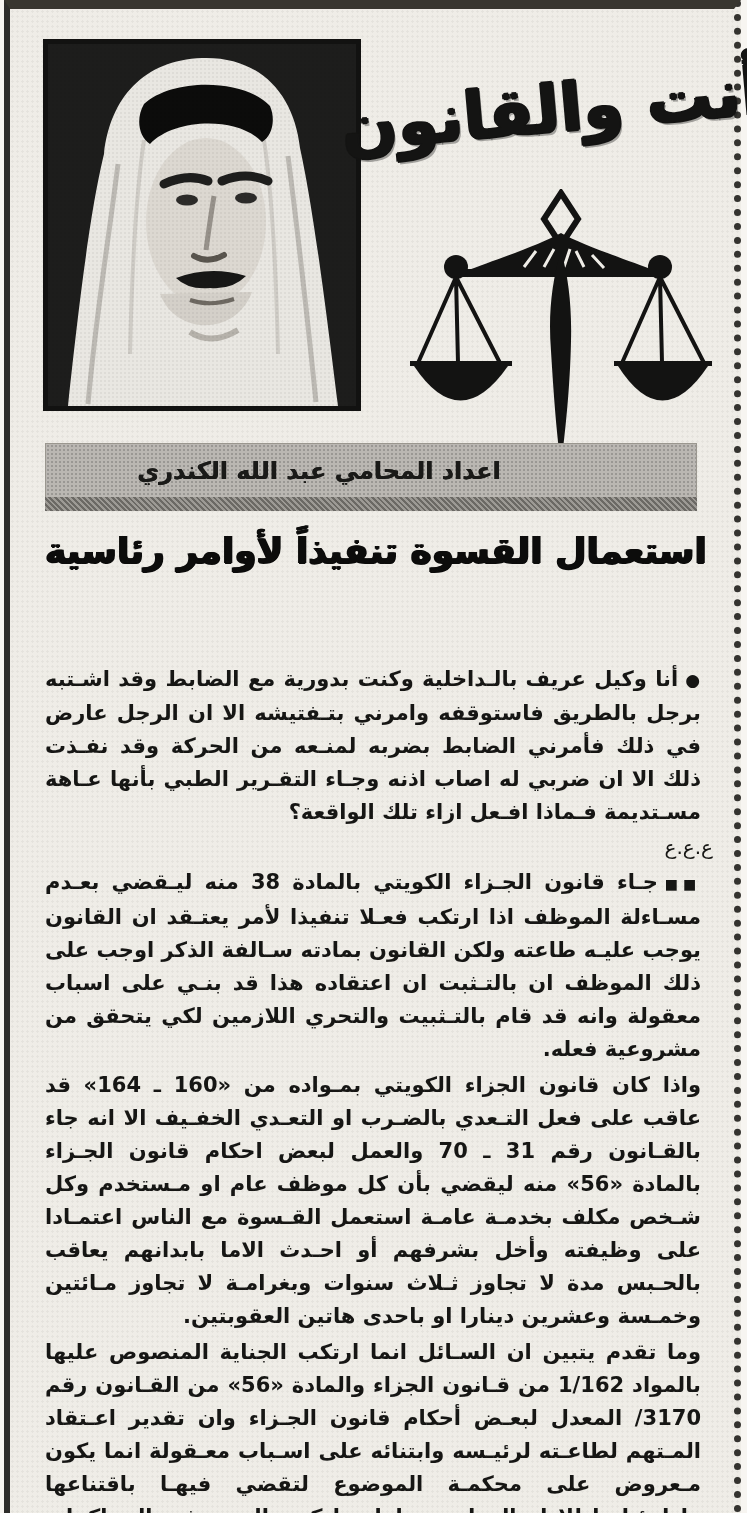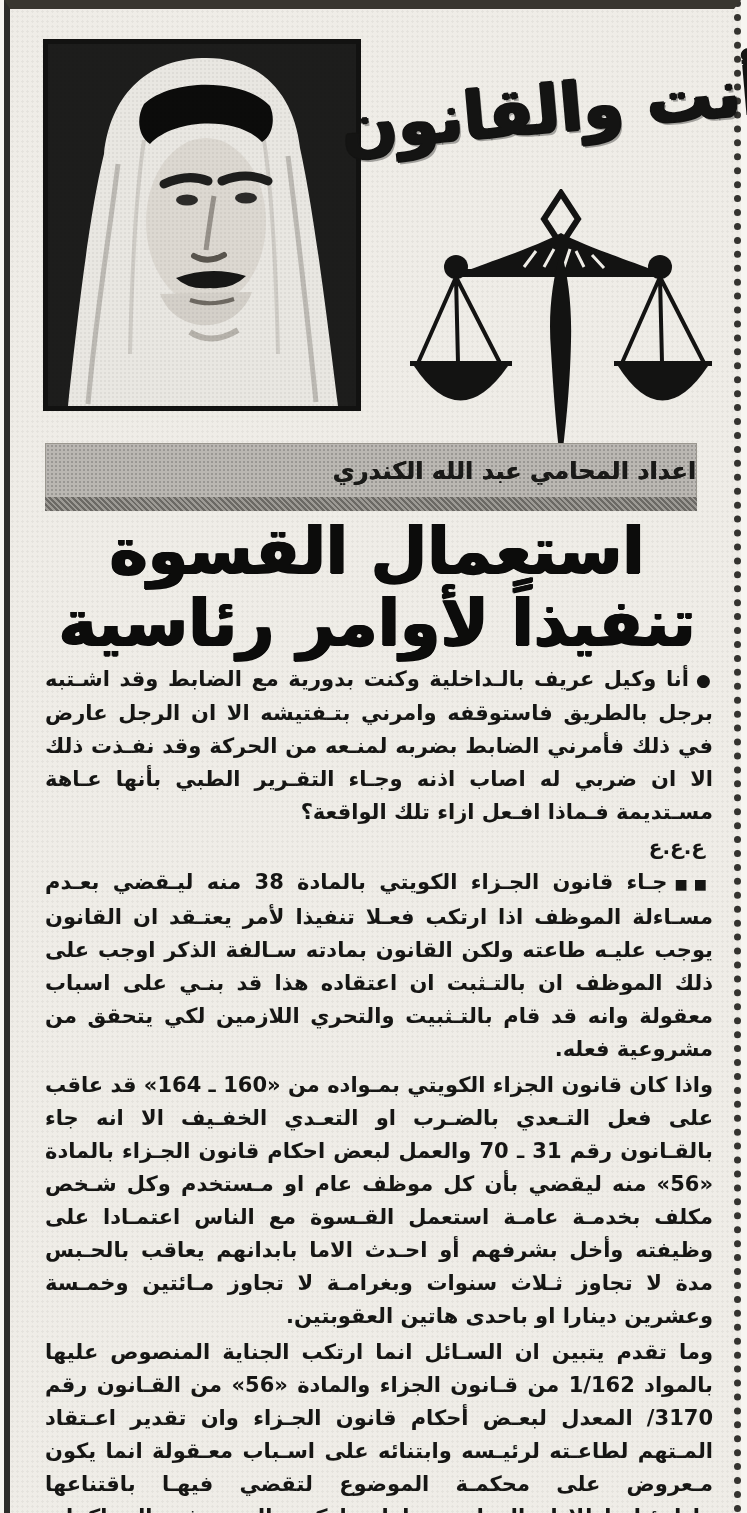"اعداد المحامي عبد الله الكندري" .strip { justify-content: flex-start -> flex-end; padding-left: 120px -> 91px }
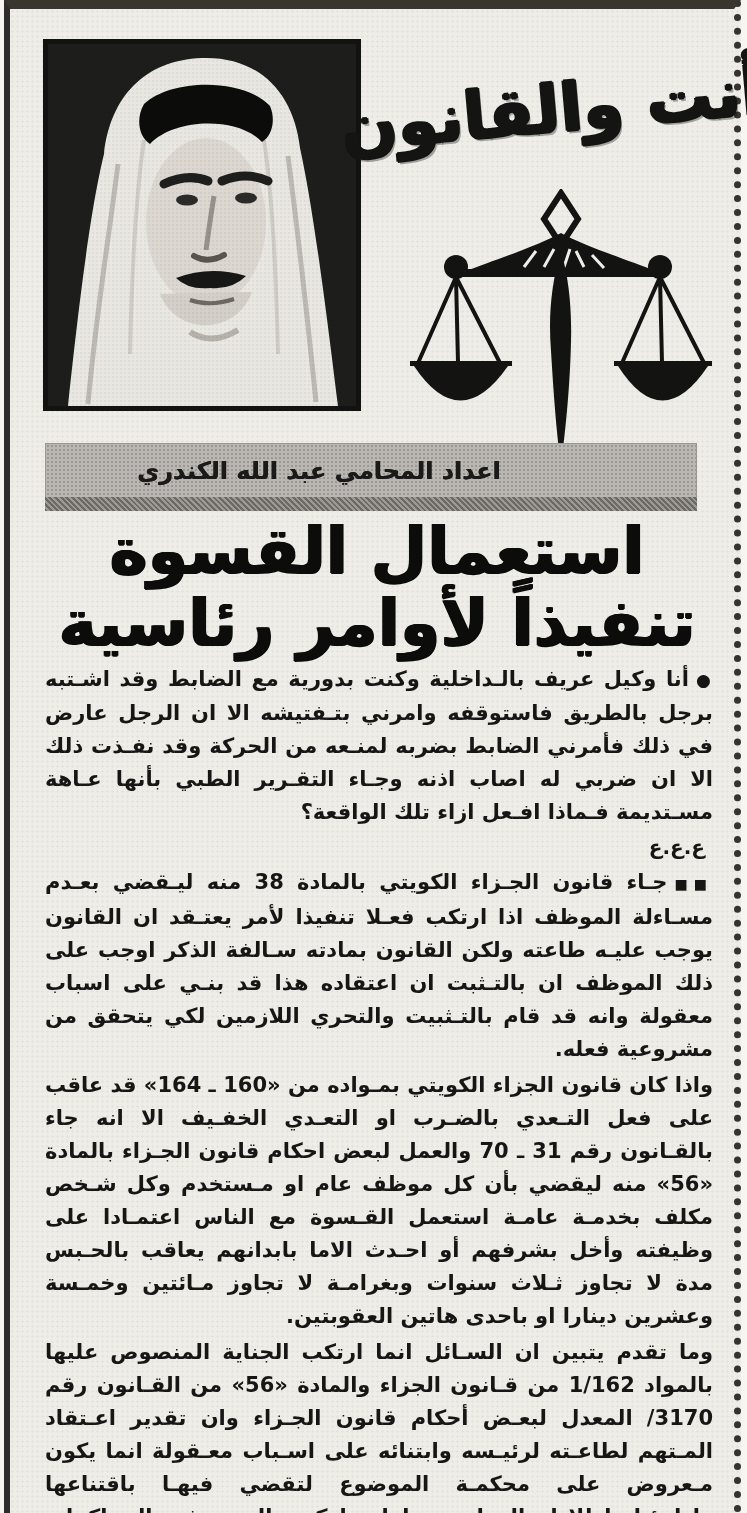"استعمال القسوة تنفيذاً لأوامر رئاسية" .headline { font-size: 65px -> 36px; text-align: center -> left }
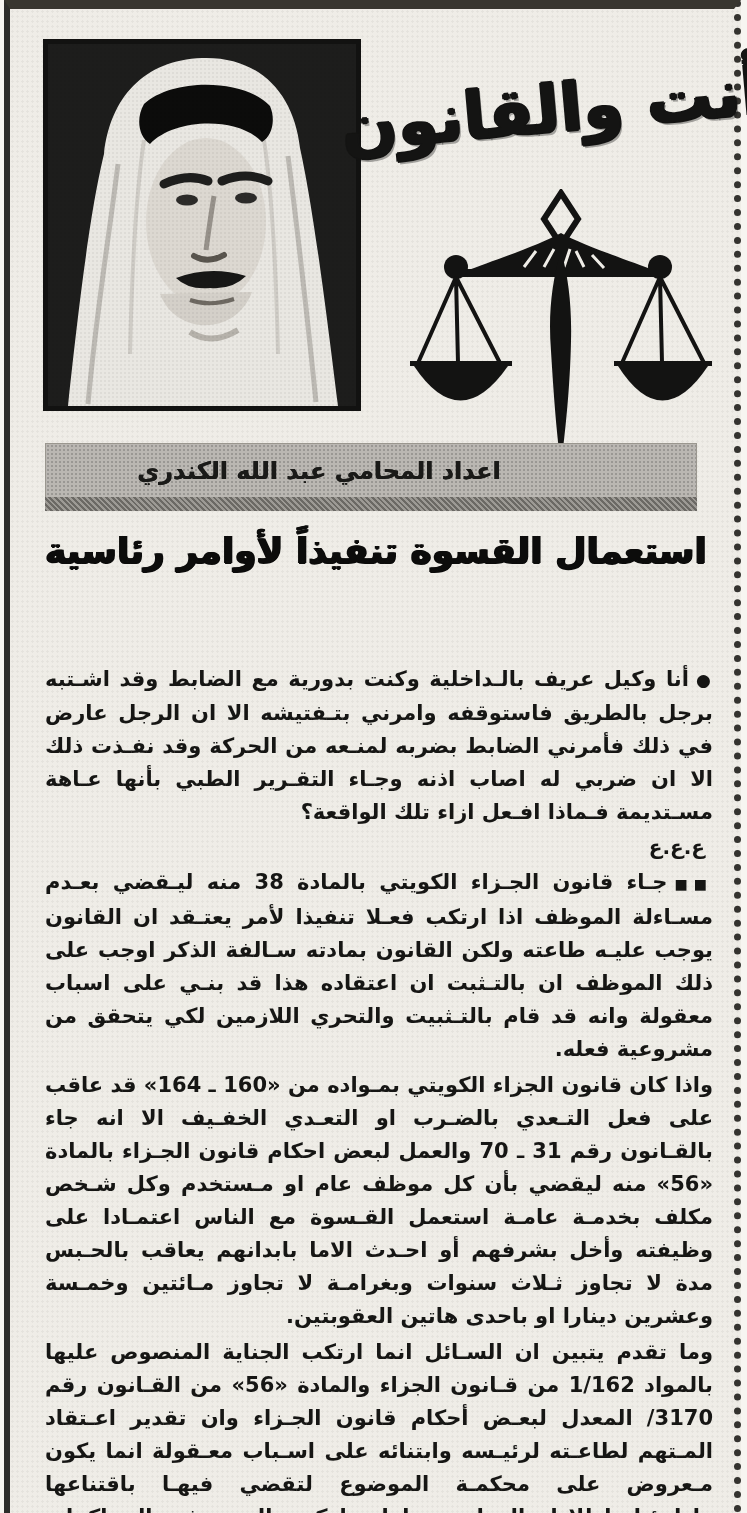"●أنا وكيل عريف بالـداخلية وكنت" .body p { margin: 0 0 3px 0 -> 0 12px 3px 0 }
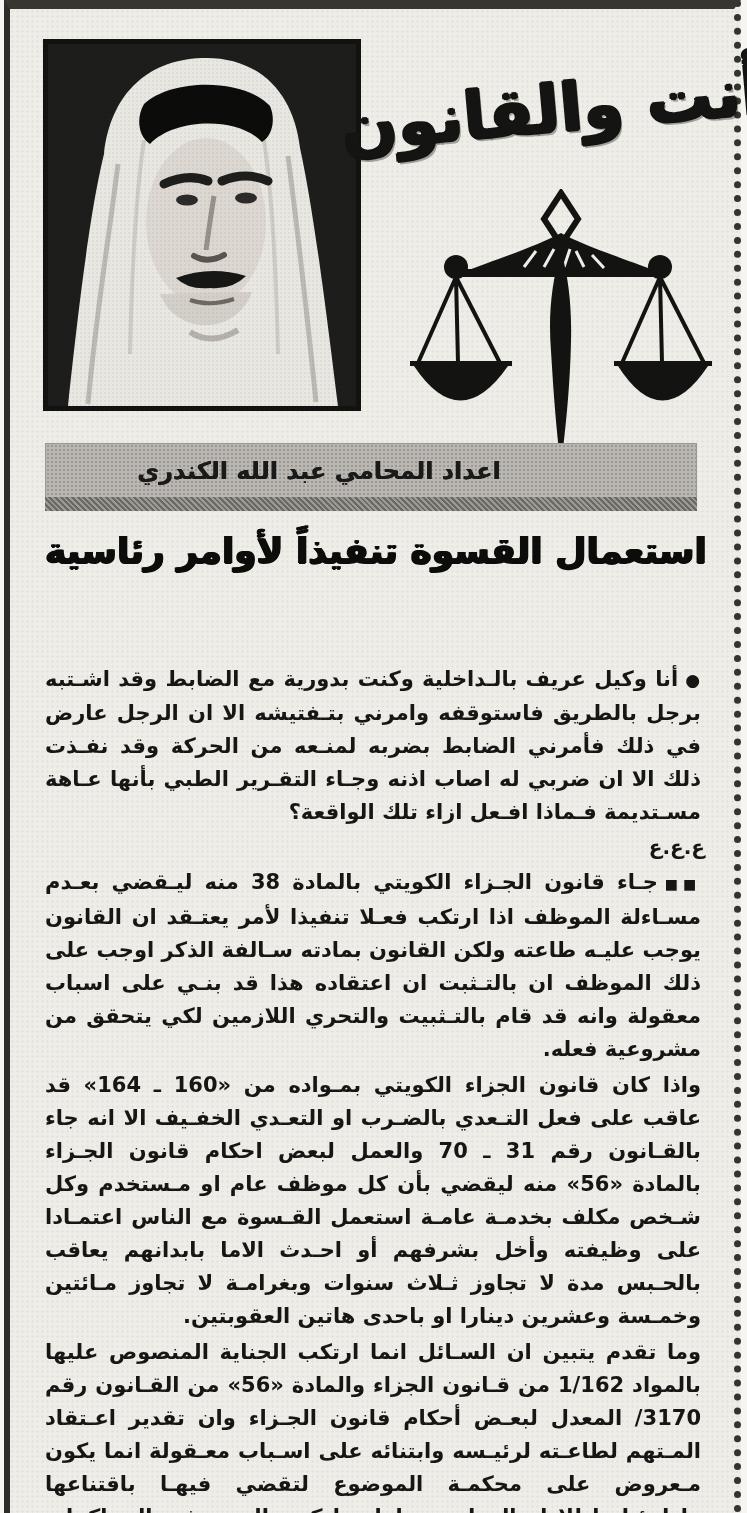"ع.ع.ع" .initials { font-weight: bold -> normal; margin: 0 8px 4px 0 -> 0 0 4px 0 }
